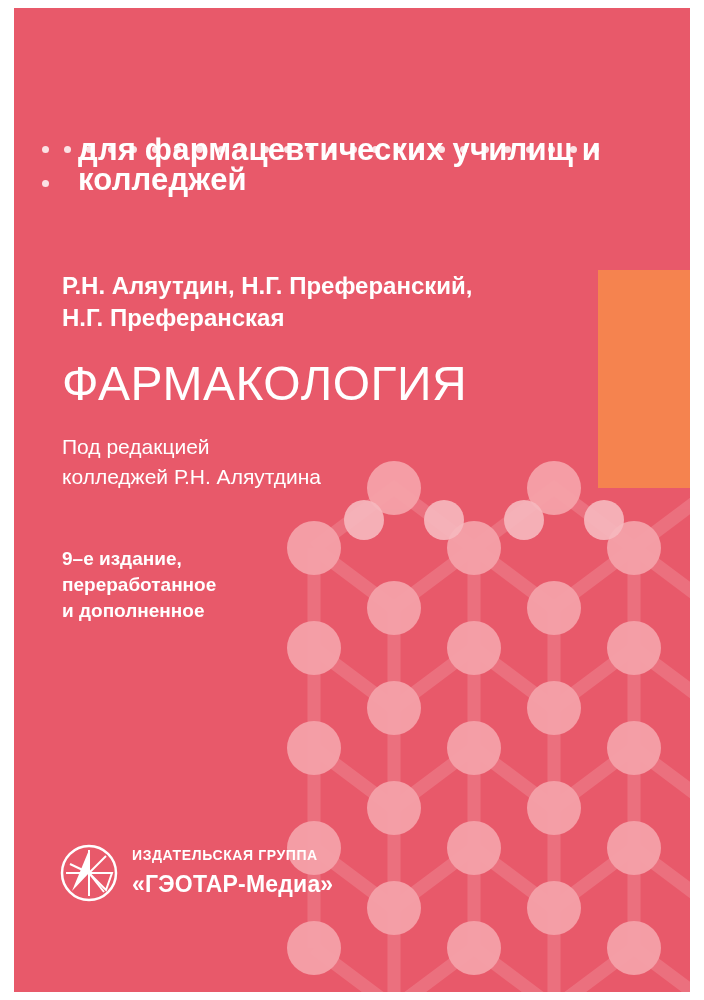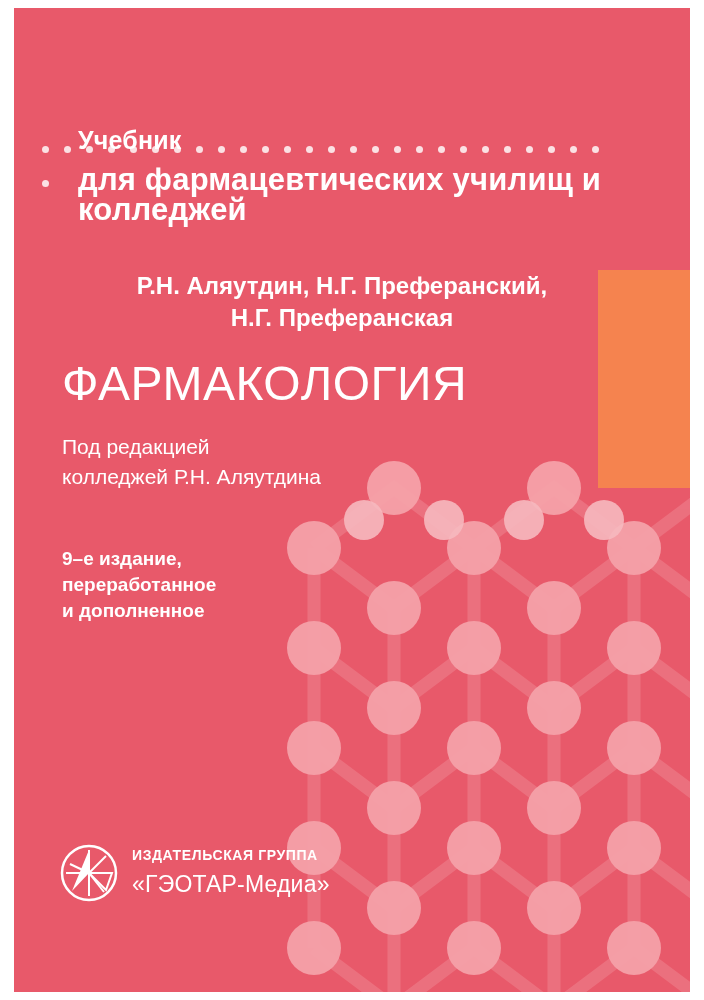"Учебник" div.line1 { html: <div>Учебник</div> -> none }
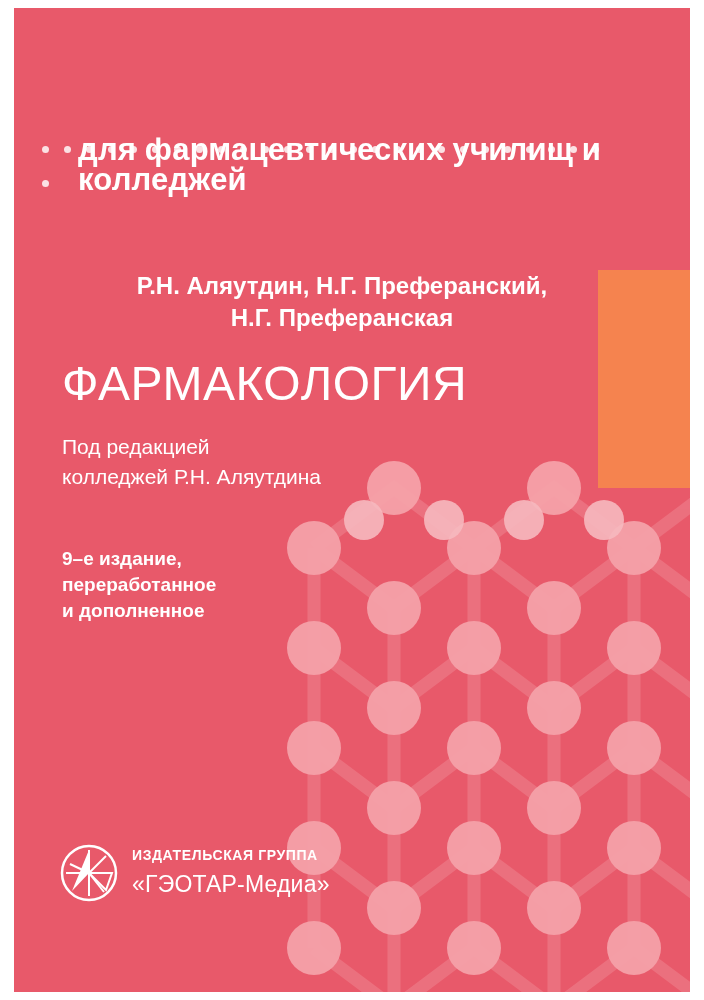"Р.Н. Аляутдин, Н.Г. Преферанский," .authors { text-align: center -> none }
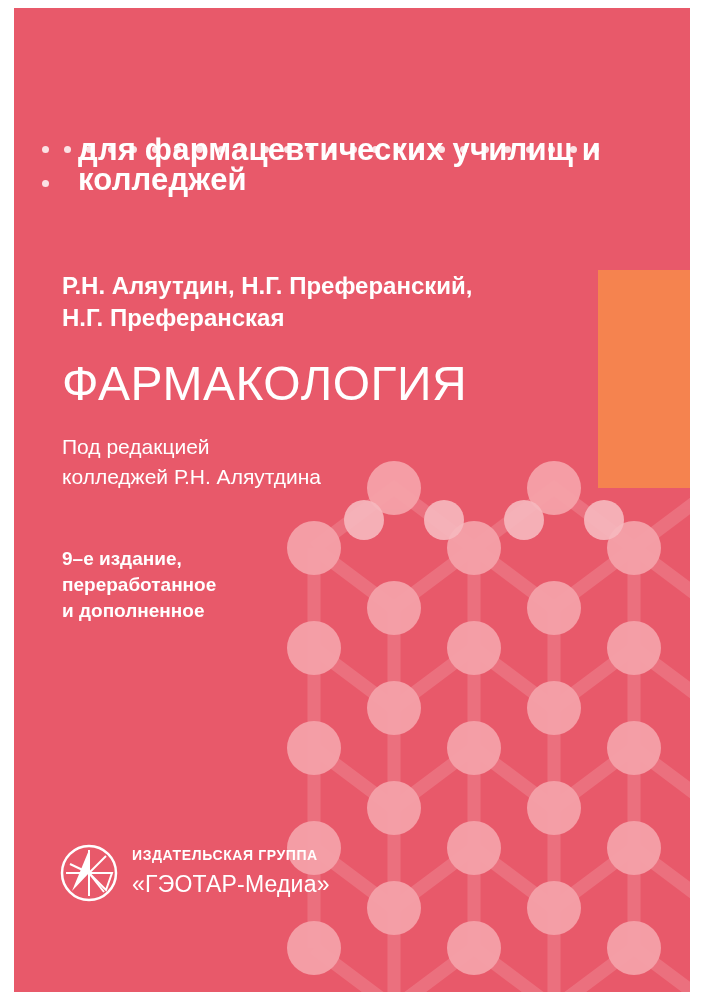"«ГЭОТАР-Медиа»" .pub-text .pl2 { font-weight: normal -> bold }
